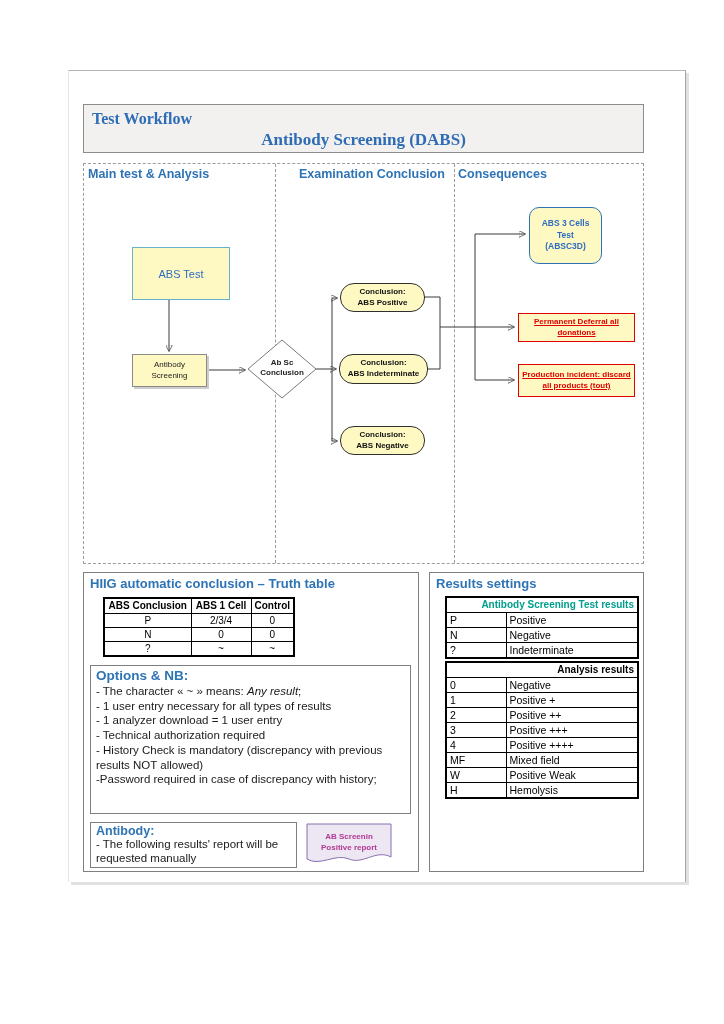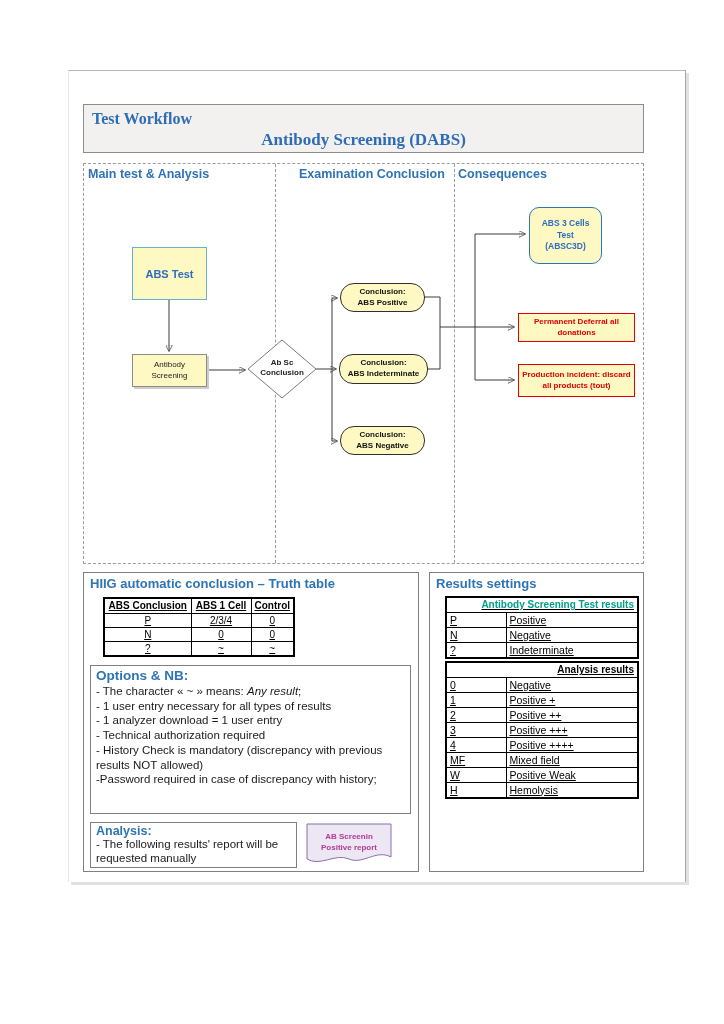"ABS Test" .abs-test { font-weight: bold -> normal; width: 75px -> 98px }
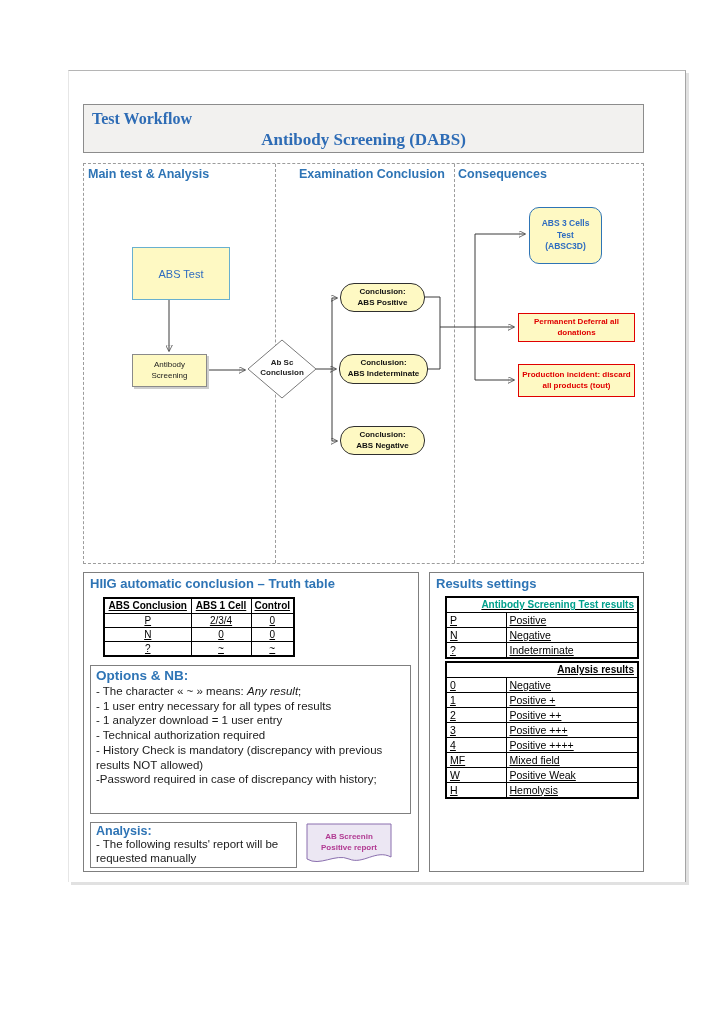"Permanent Deferral all" .rednode { text-decoration: none -> underline }
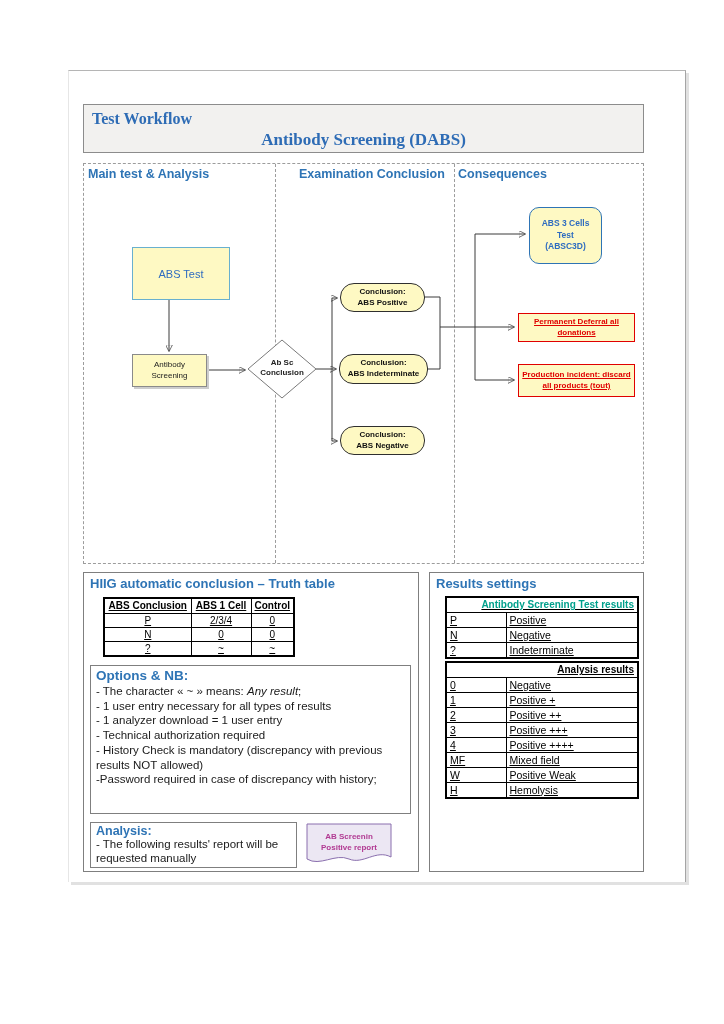"ABS Conclusion" table { text-decoration: underline -> none }
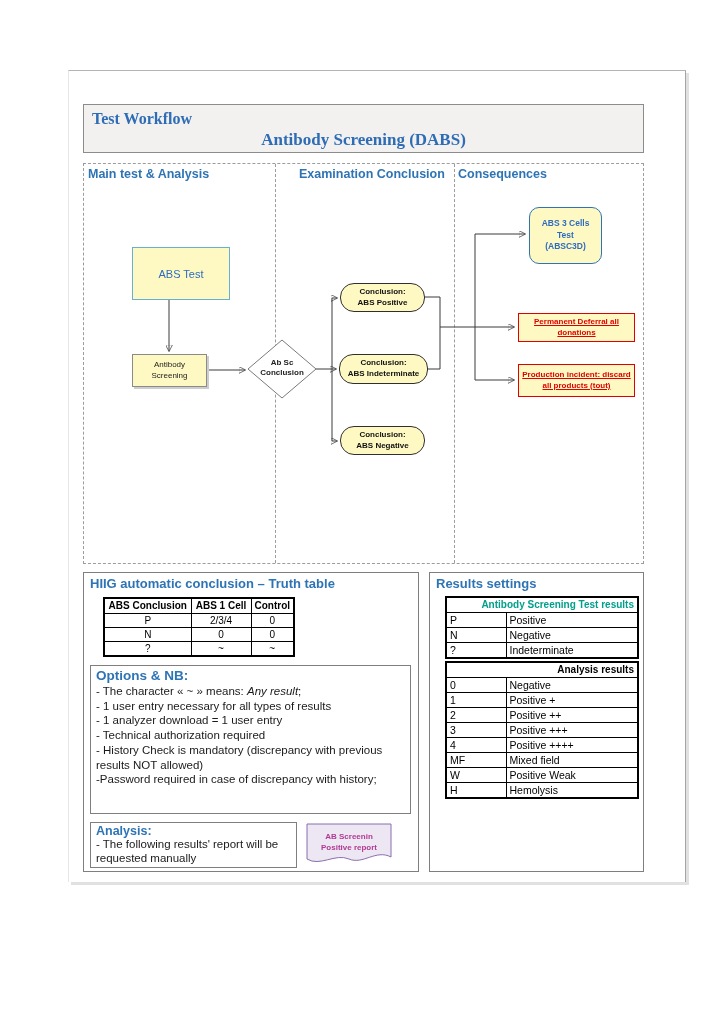"Analysis:" div.rtitle { text: Analysis -> Antibody }
